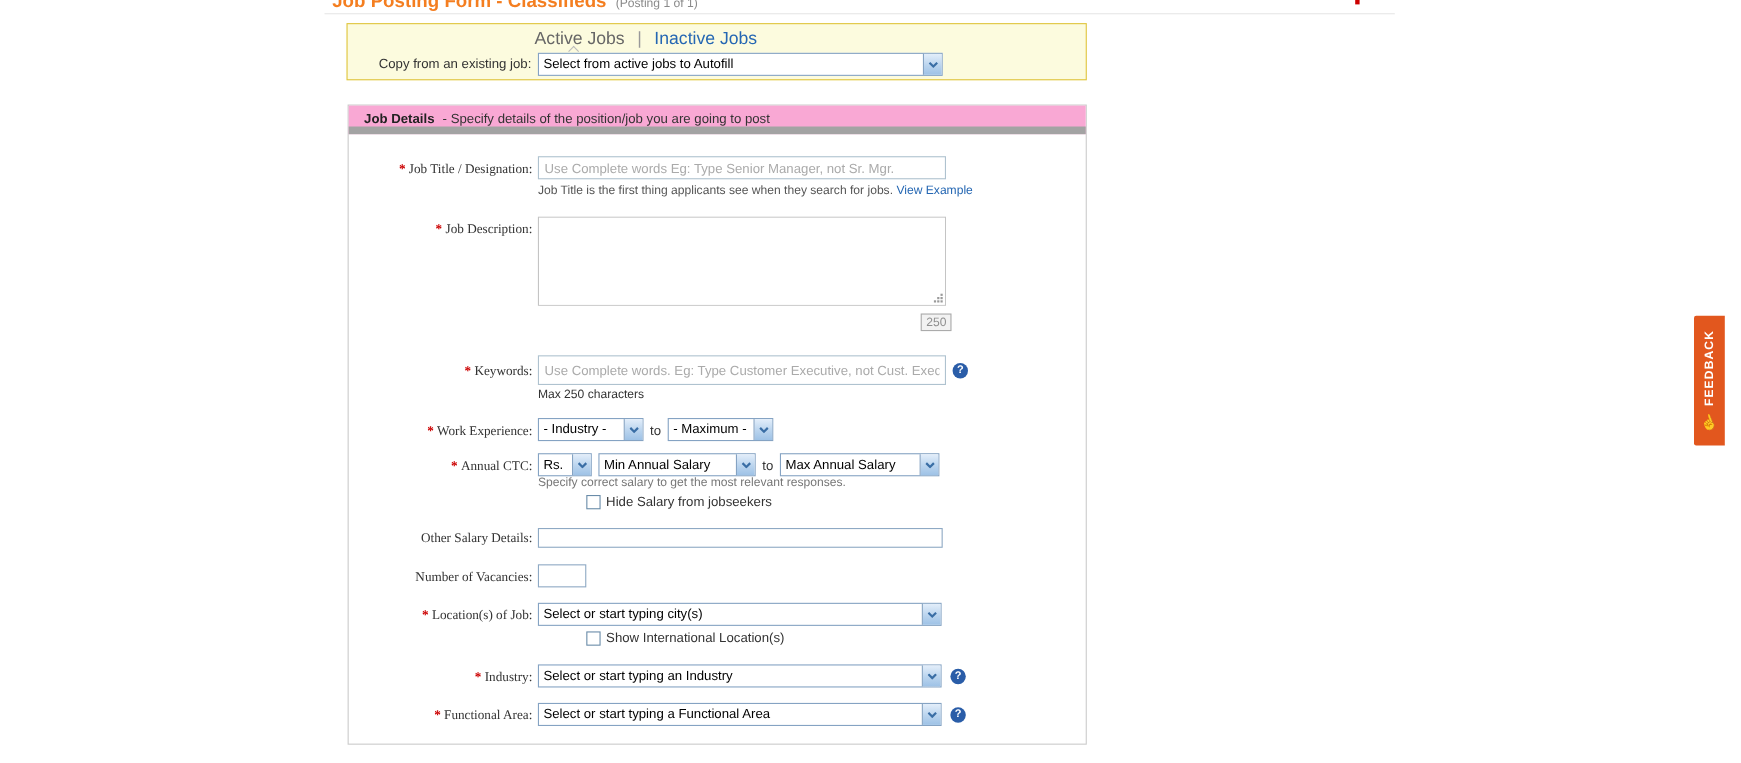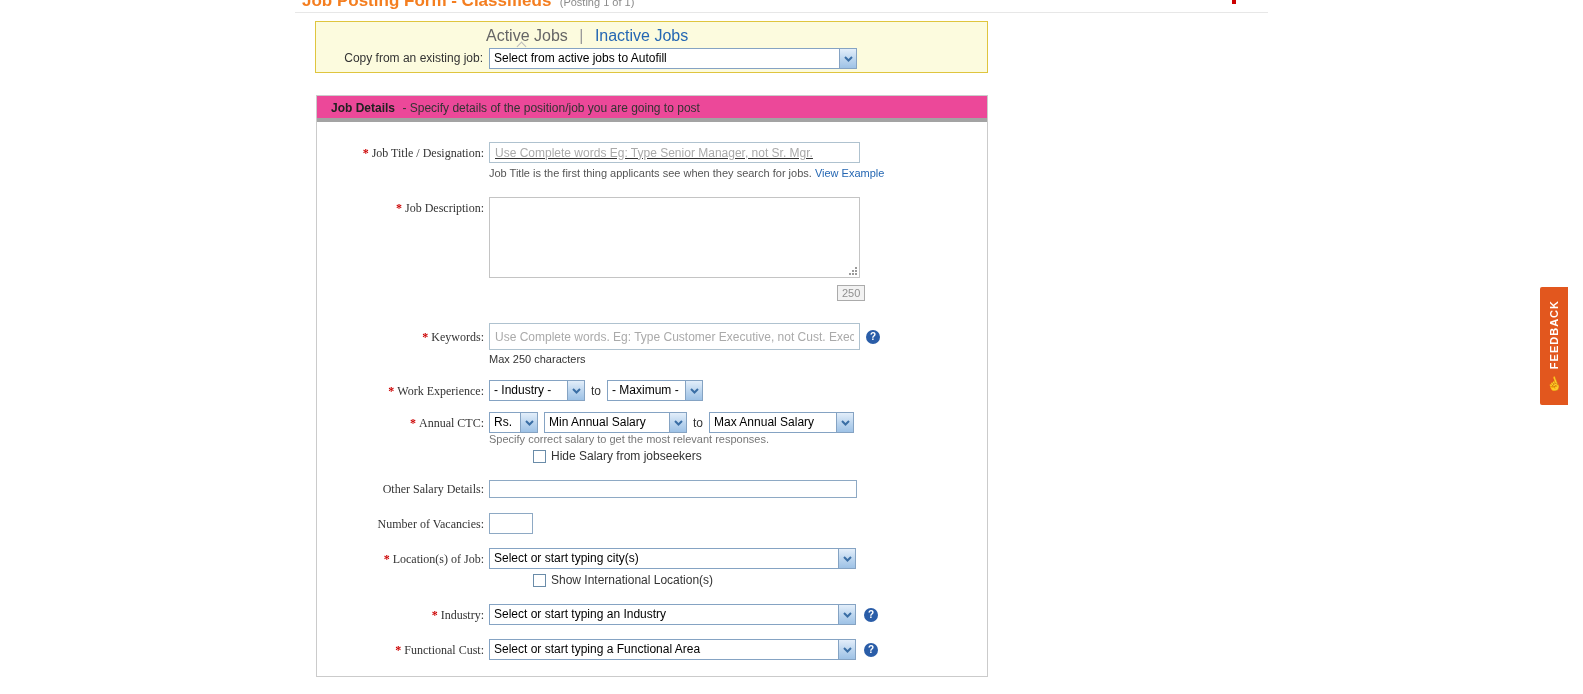"Job Details - Specify details" .panel-header { background: #ec4899 -> #f9a8d4; border-bottom: 4px solid #a3a3a3 -> 7px solid #a3a3a3 }
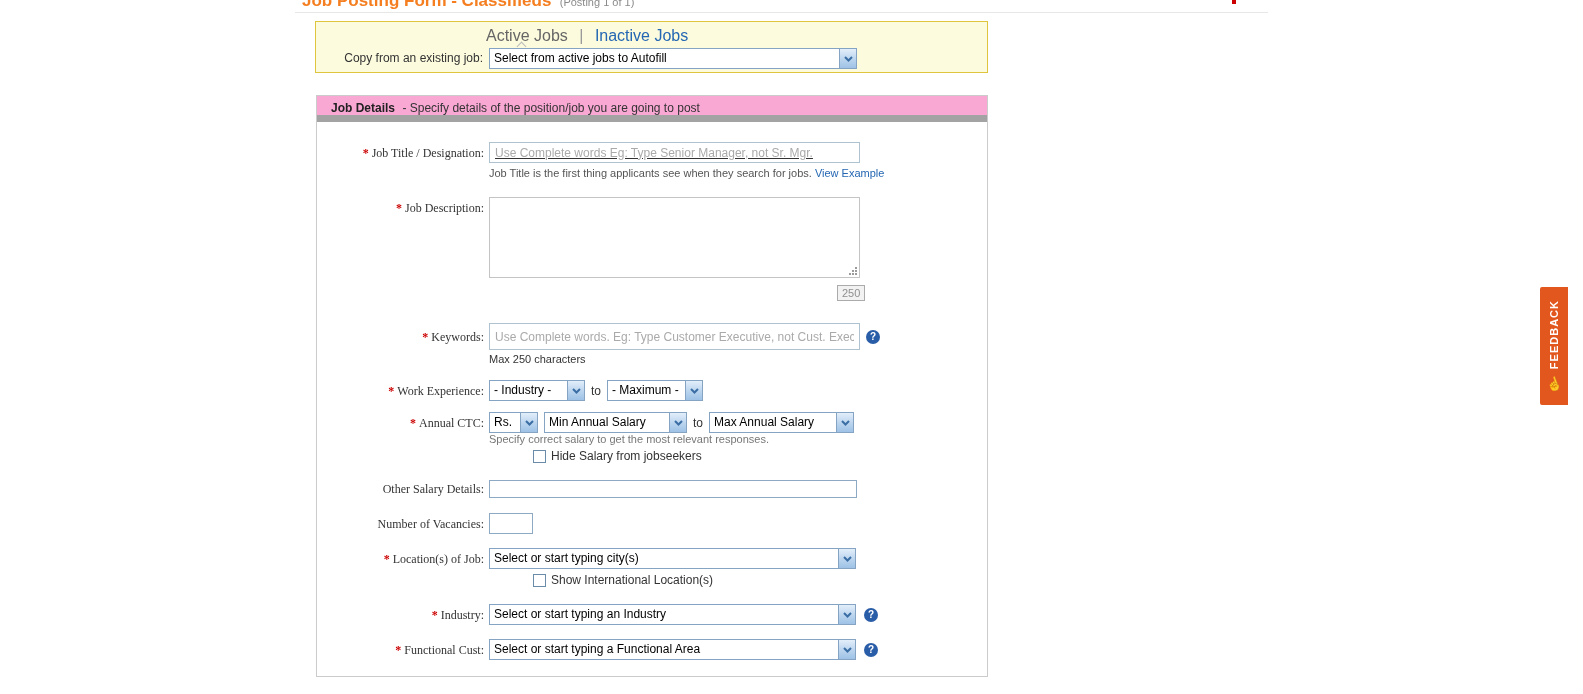"Use Complete words Eg: Type" input.tin { text-decoration: underline -> none }
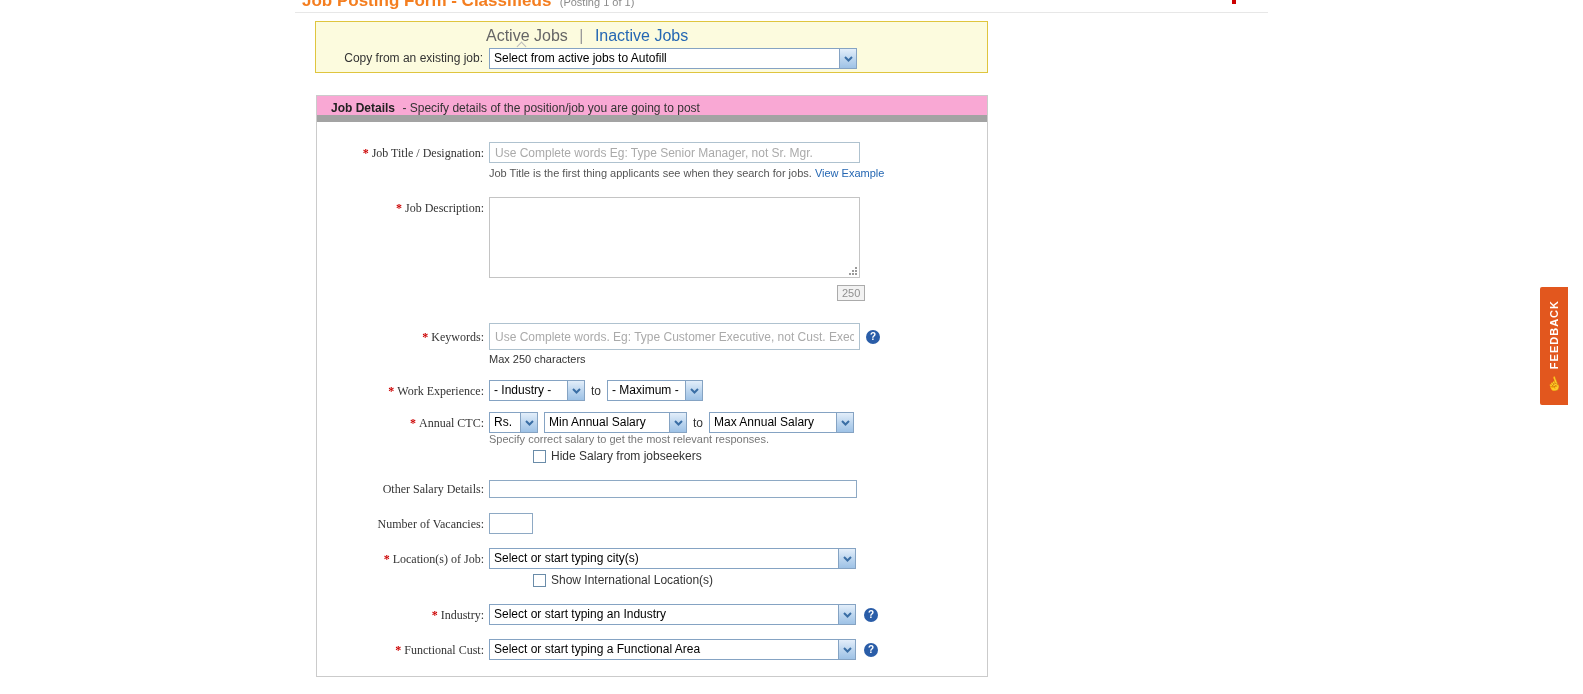"Functional Cust:" span { text: Cust -> Area }
